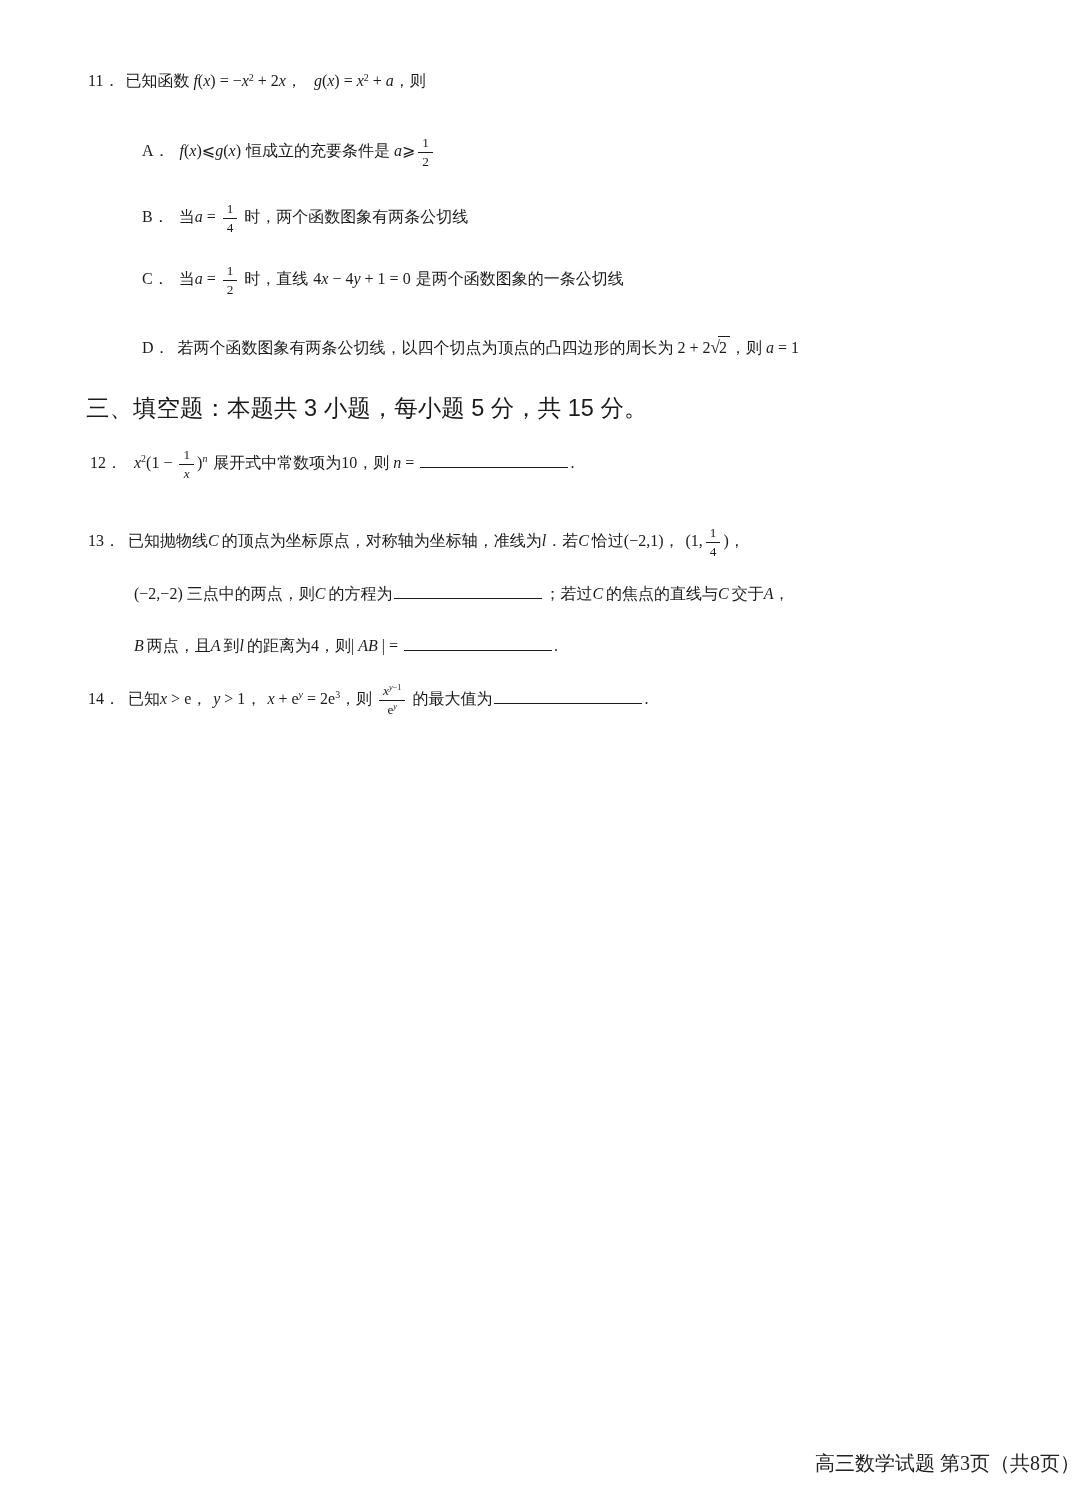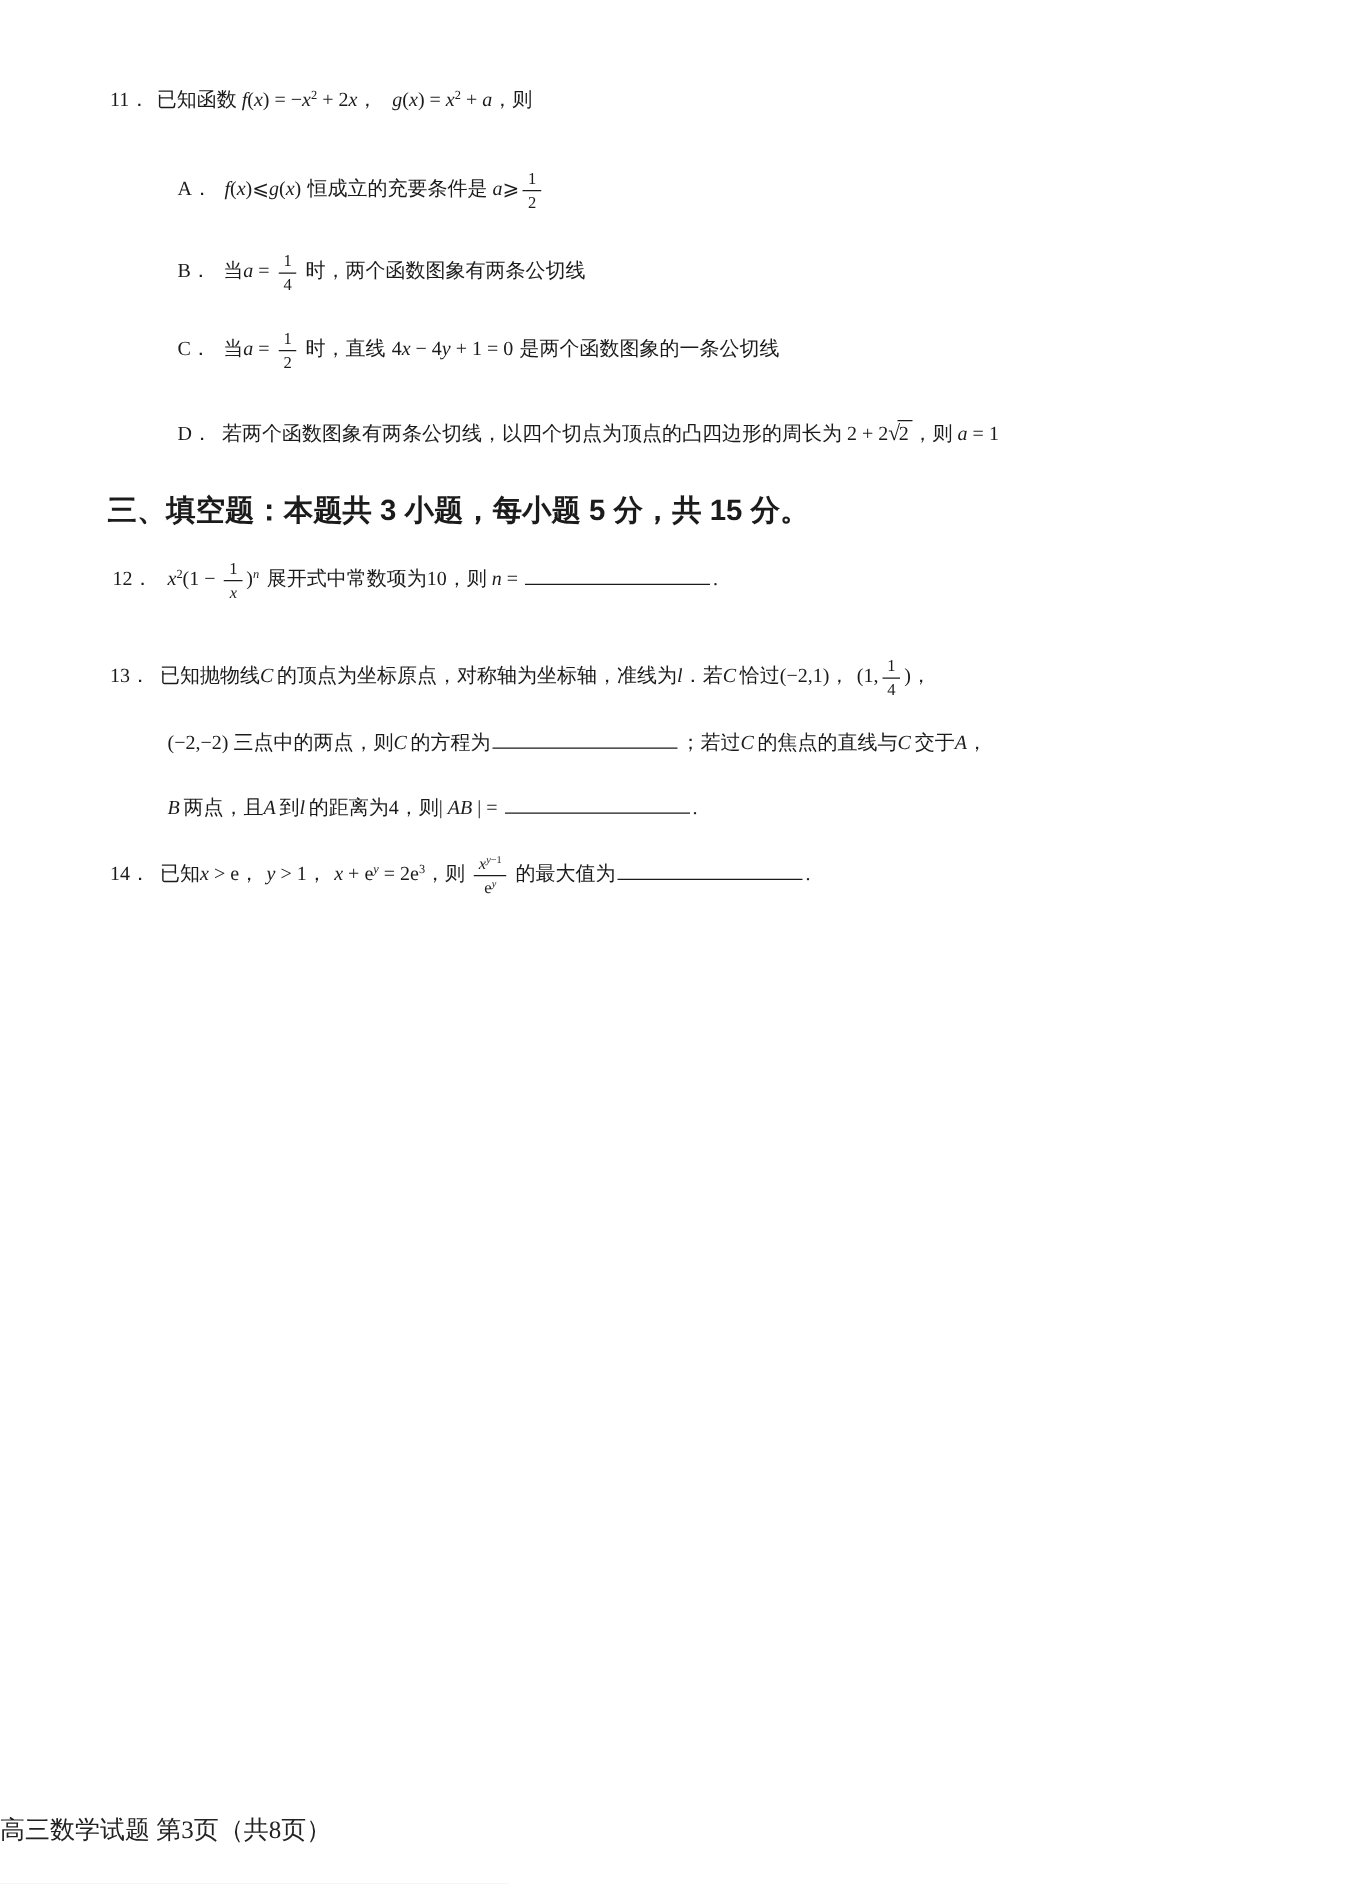"三、填空题：本题共 3 小题，每小题 5 分，共" .header { font-weight: 700 -> 400 }
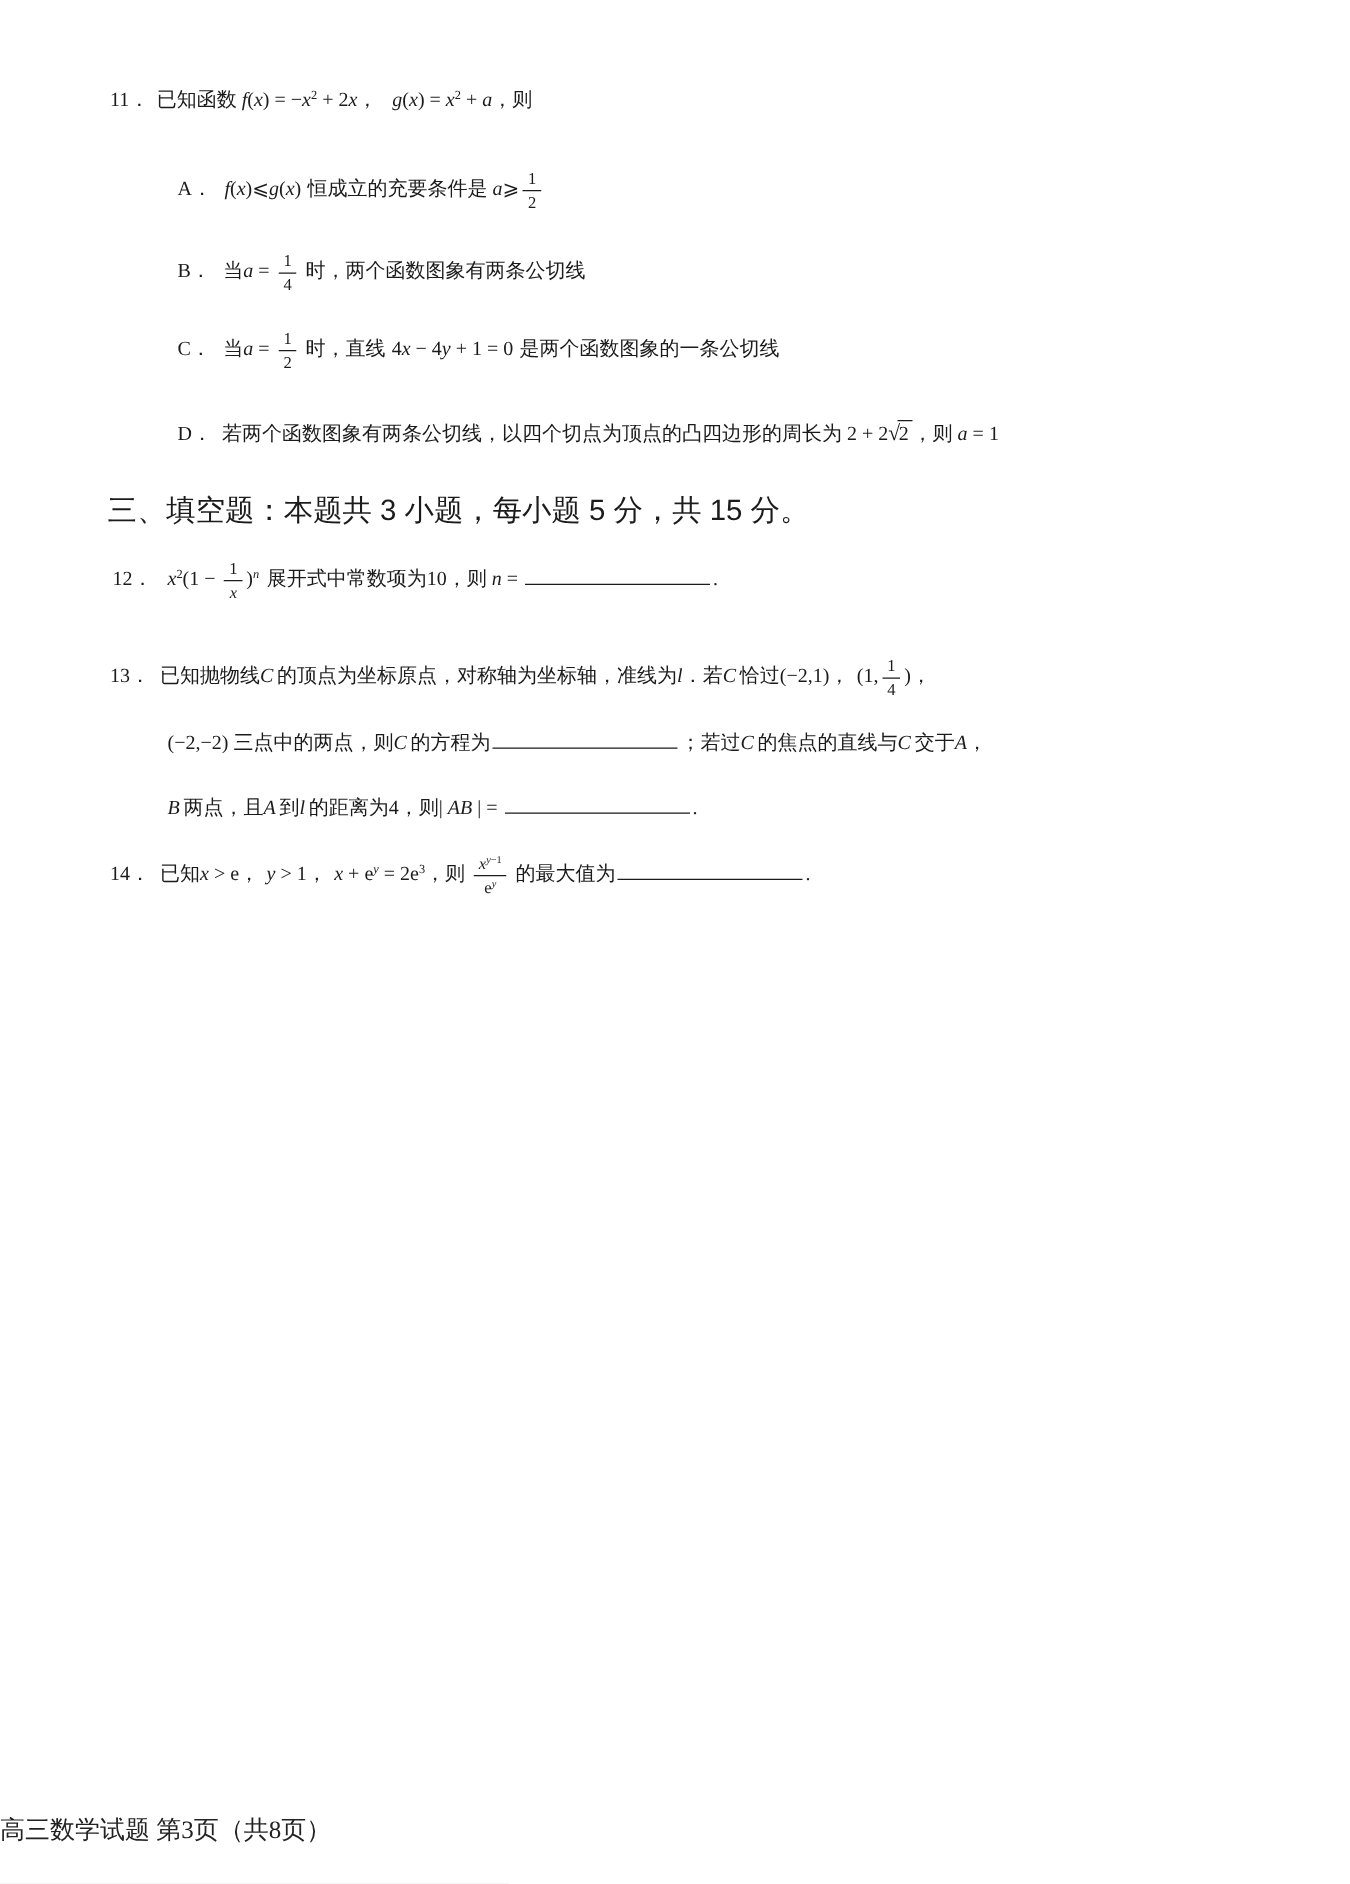"高三数学试题 第3页（共8页）" .footer { text-align: left -> right }
